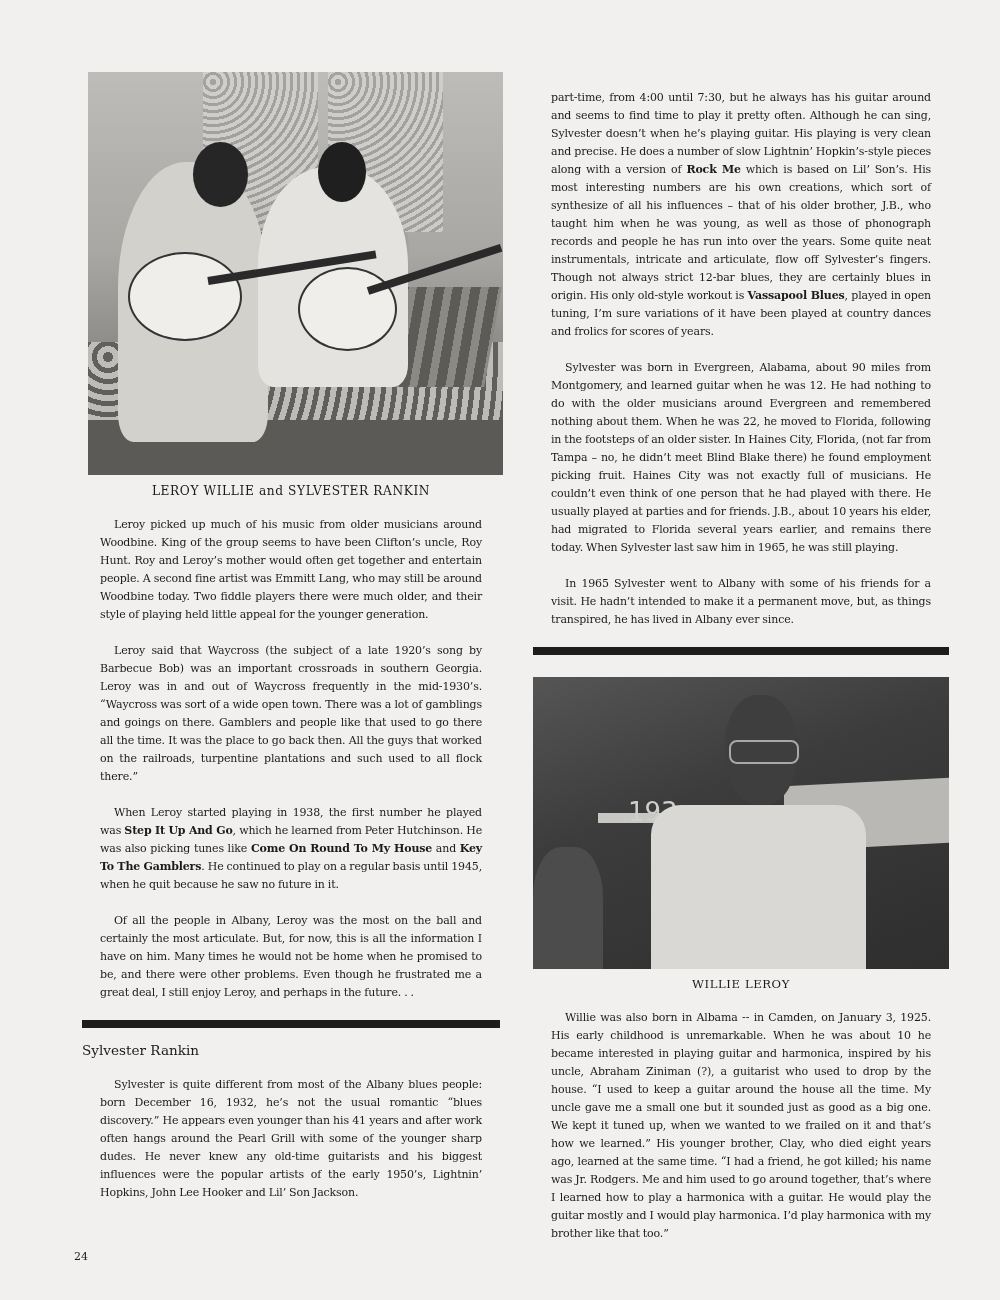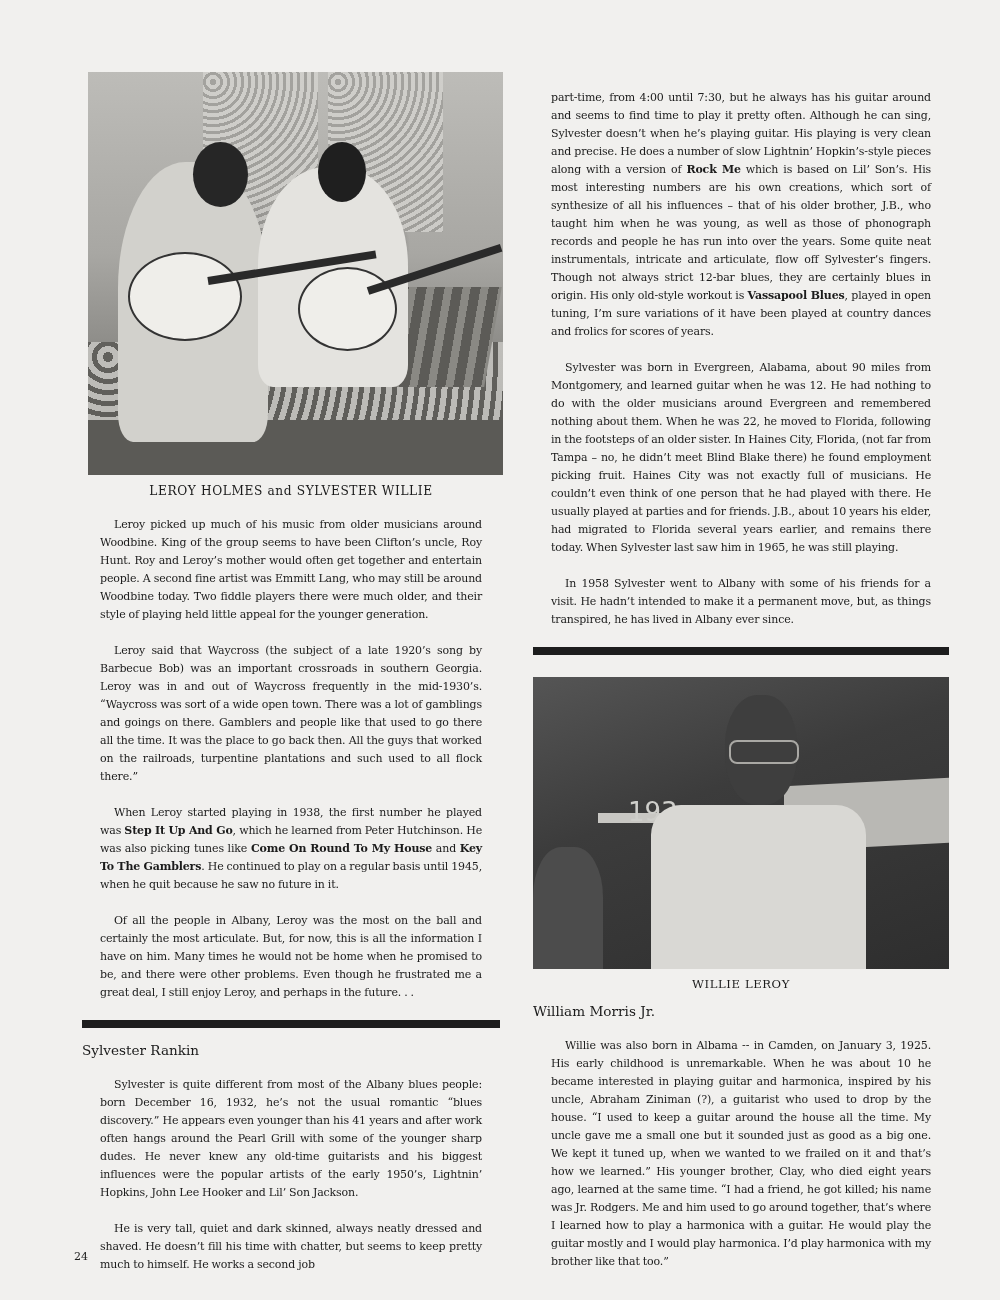"LEROY HOLMES and SYLVESTER WILLIE" div.caption { text: HOLMES and SYLVESTER WILLIE -> WILLIE and SYLVESTER RANKIN }
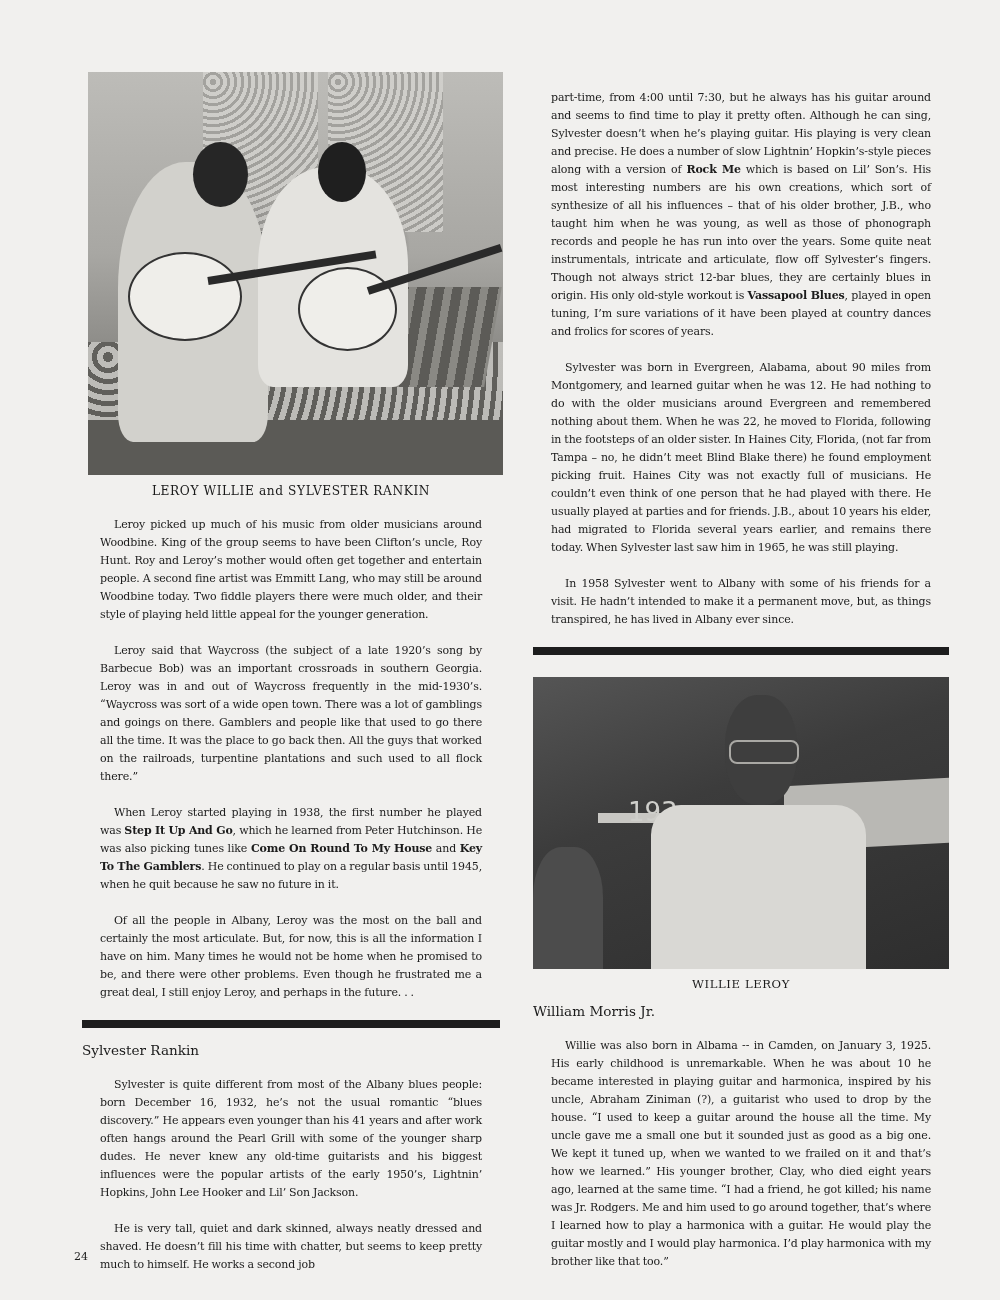"In 1958 Sylvester went to" p.para { text: 1958 -> 1965 }
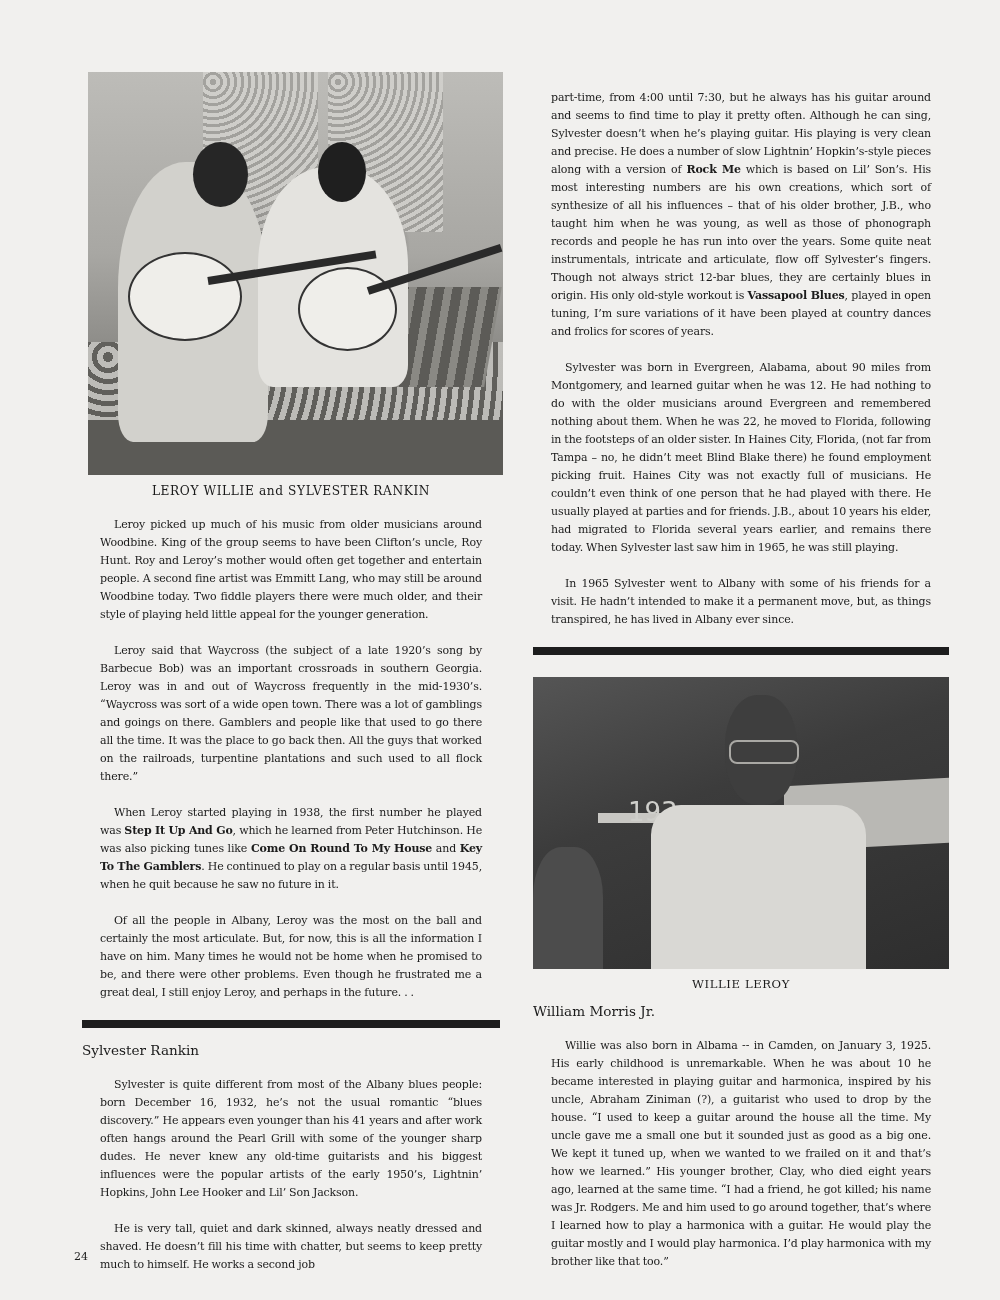"William Morris Jr." p.subhead-2 { html: <p>William Morris Jr.</p> -> none }
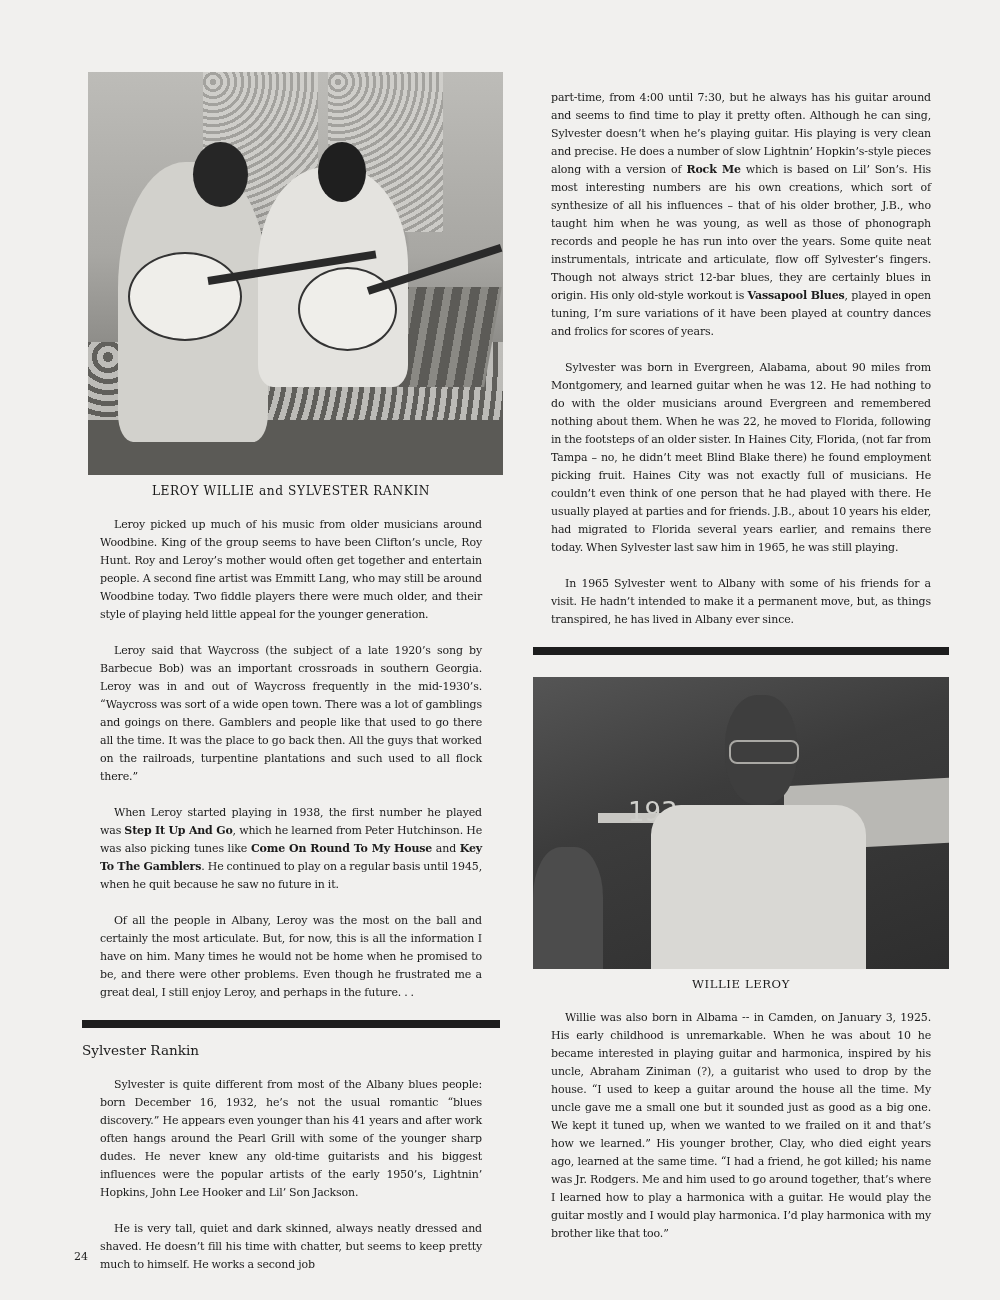"He is very tall, quiet" p.para { html: <p>He is very tall, quiet and dark skinned, always neatly dressed and shaved. He doesn’t fill his time with chatter, but seems to keep pretty much to himself. He works a second job</p> -> none }
